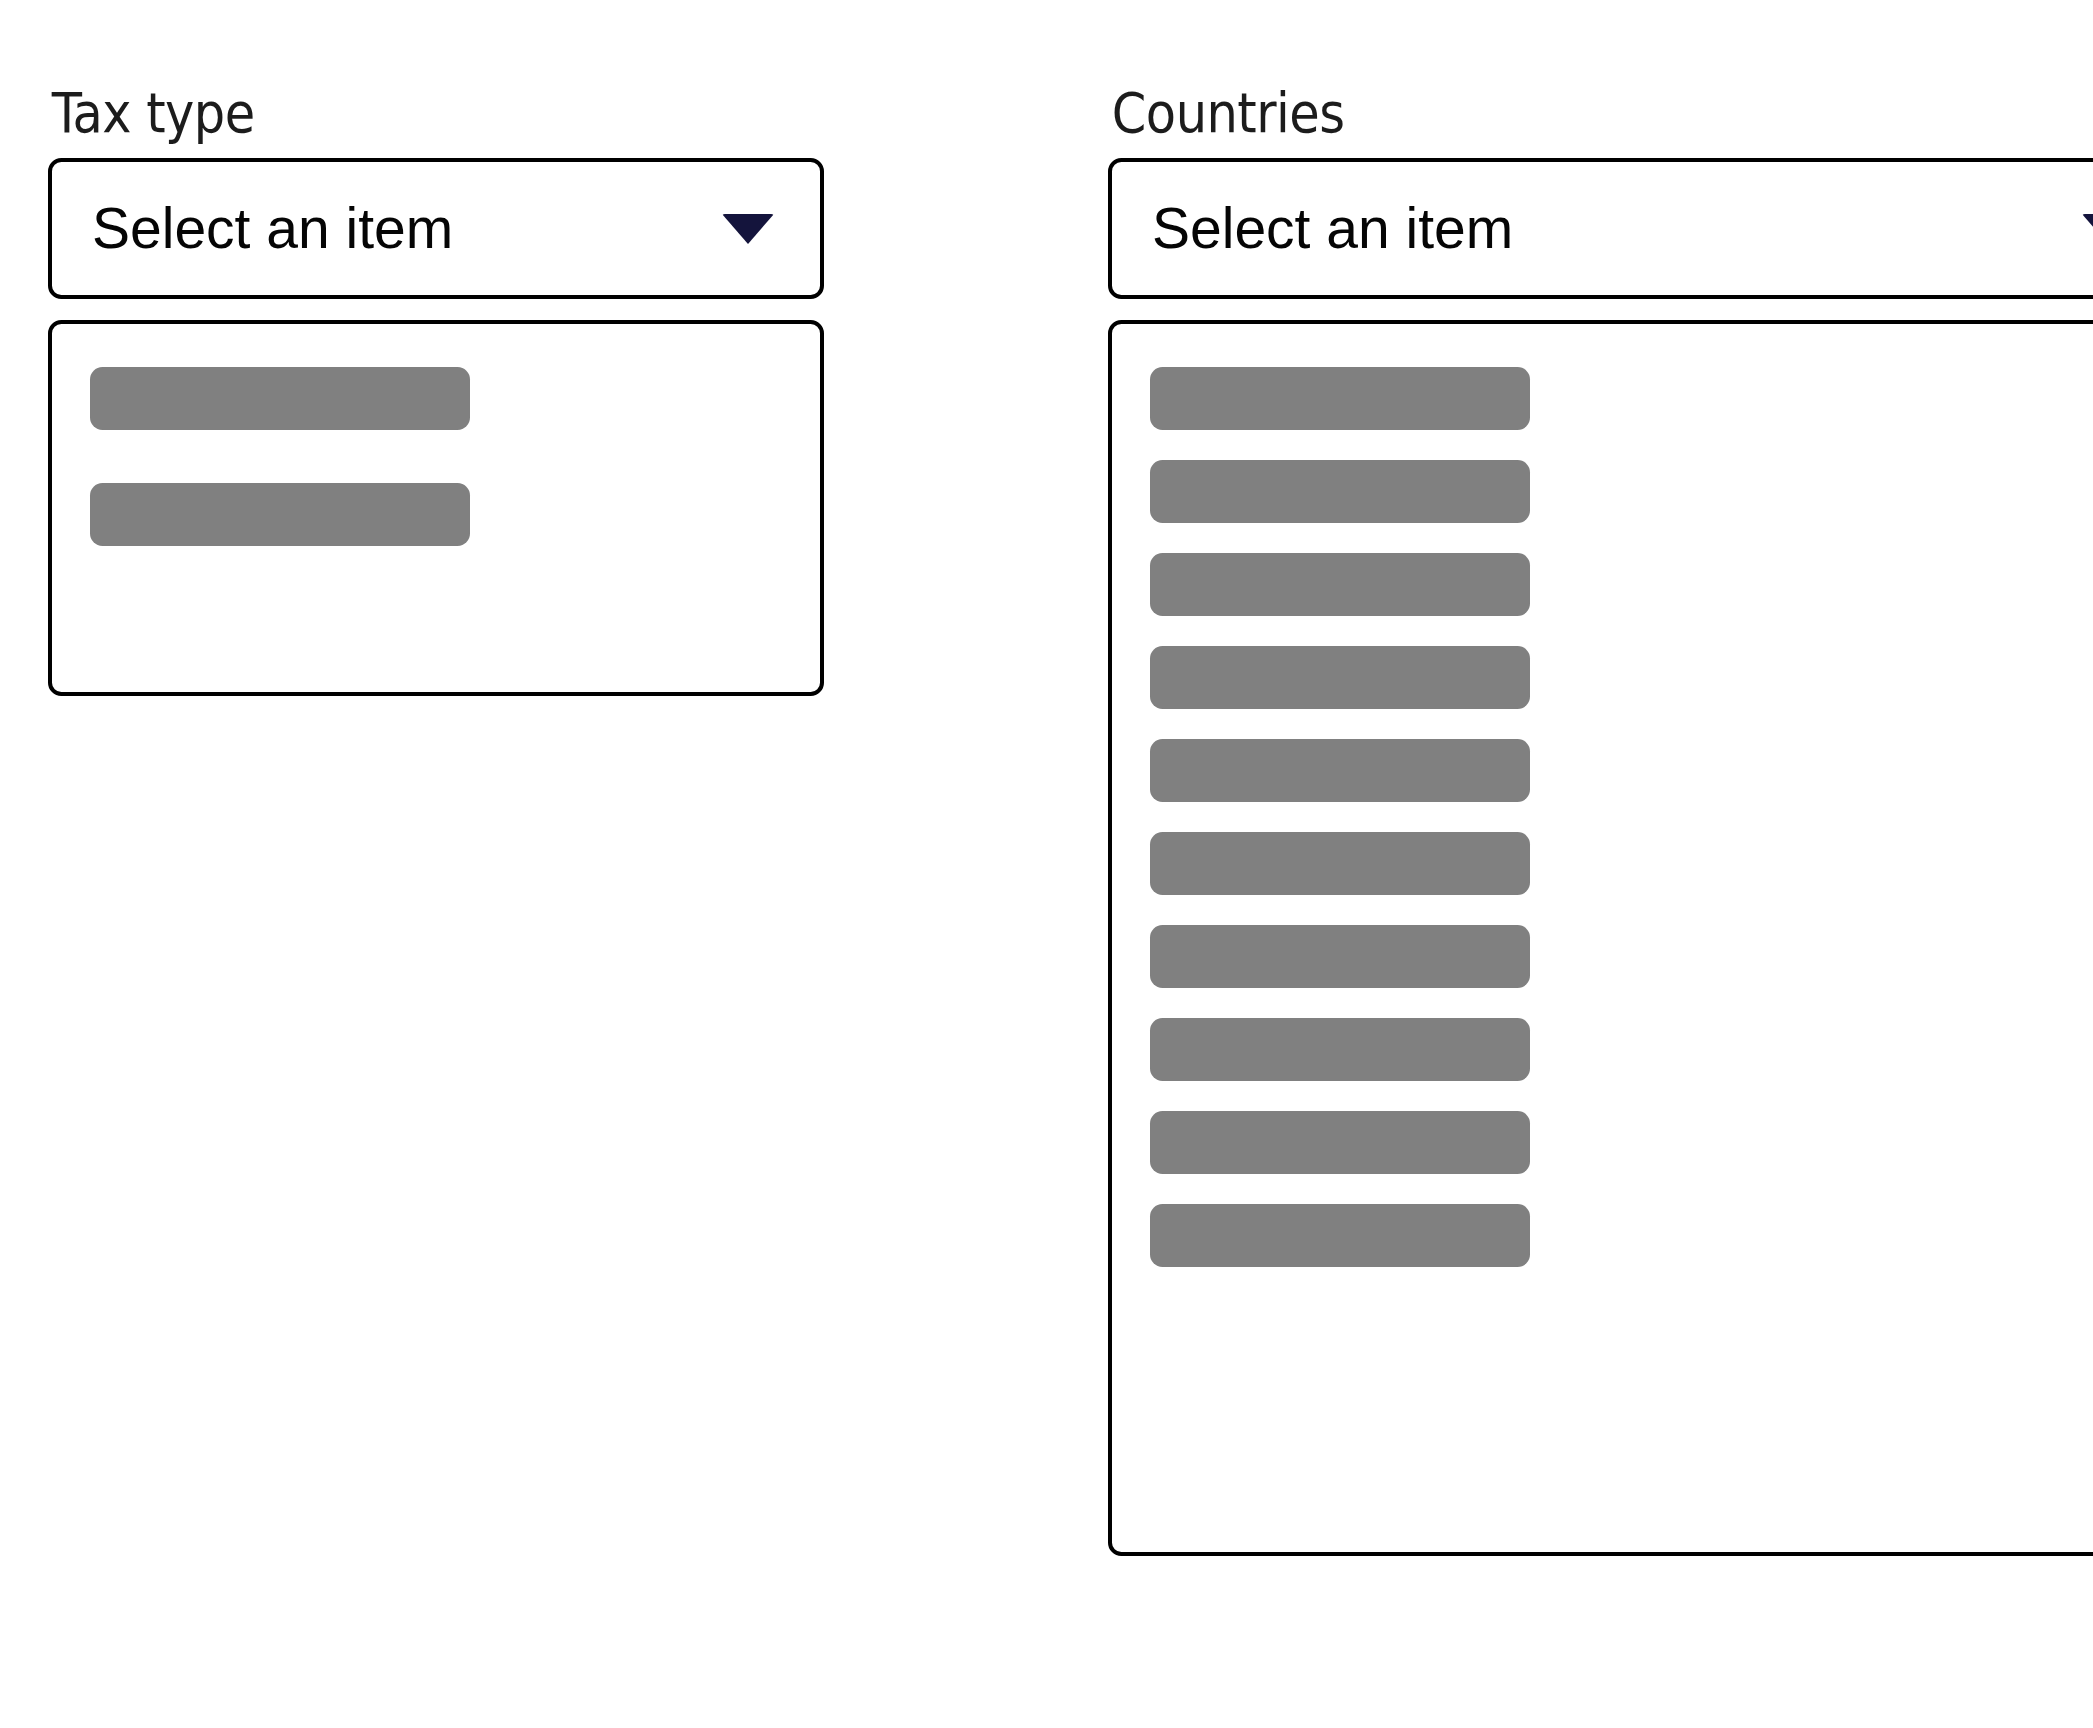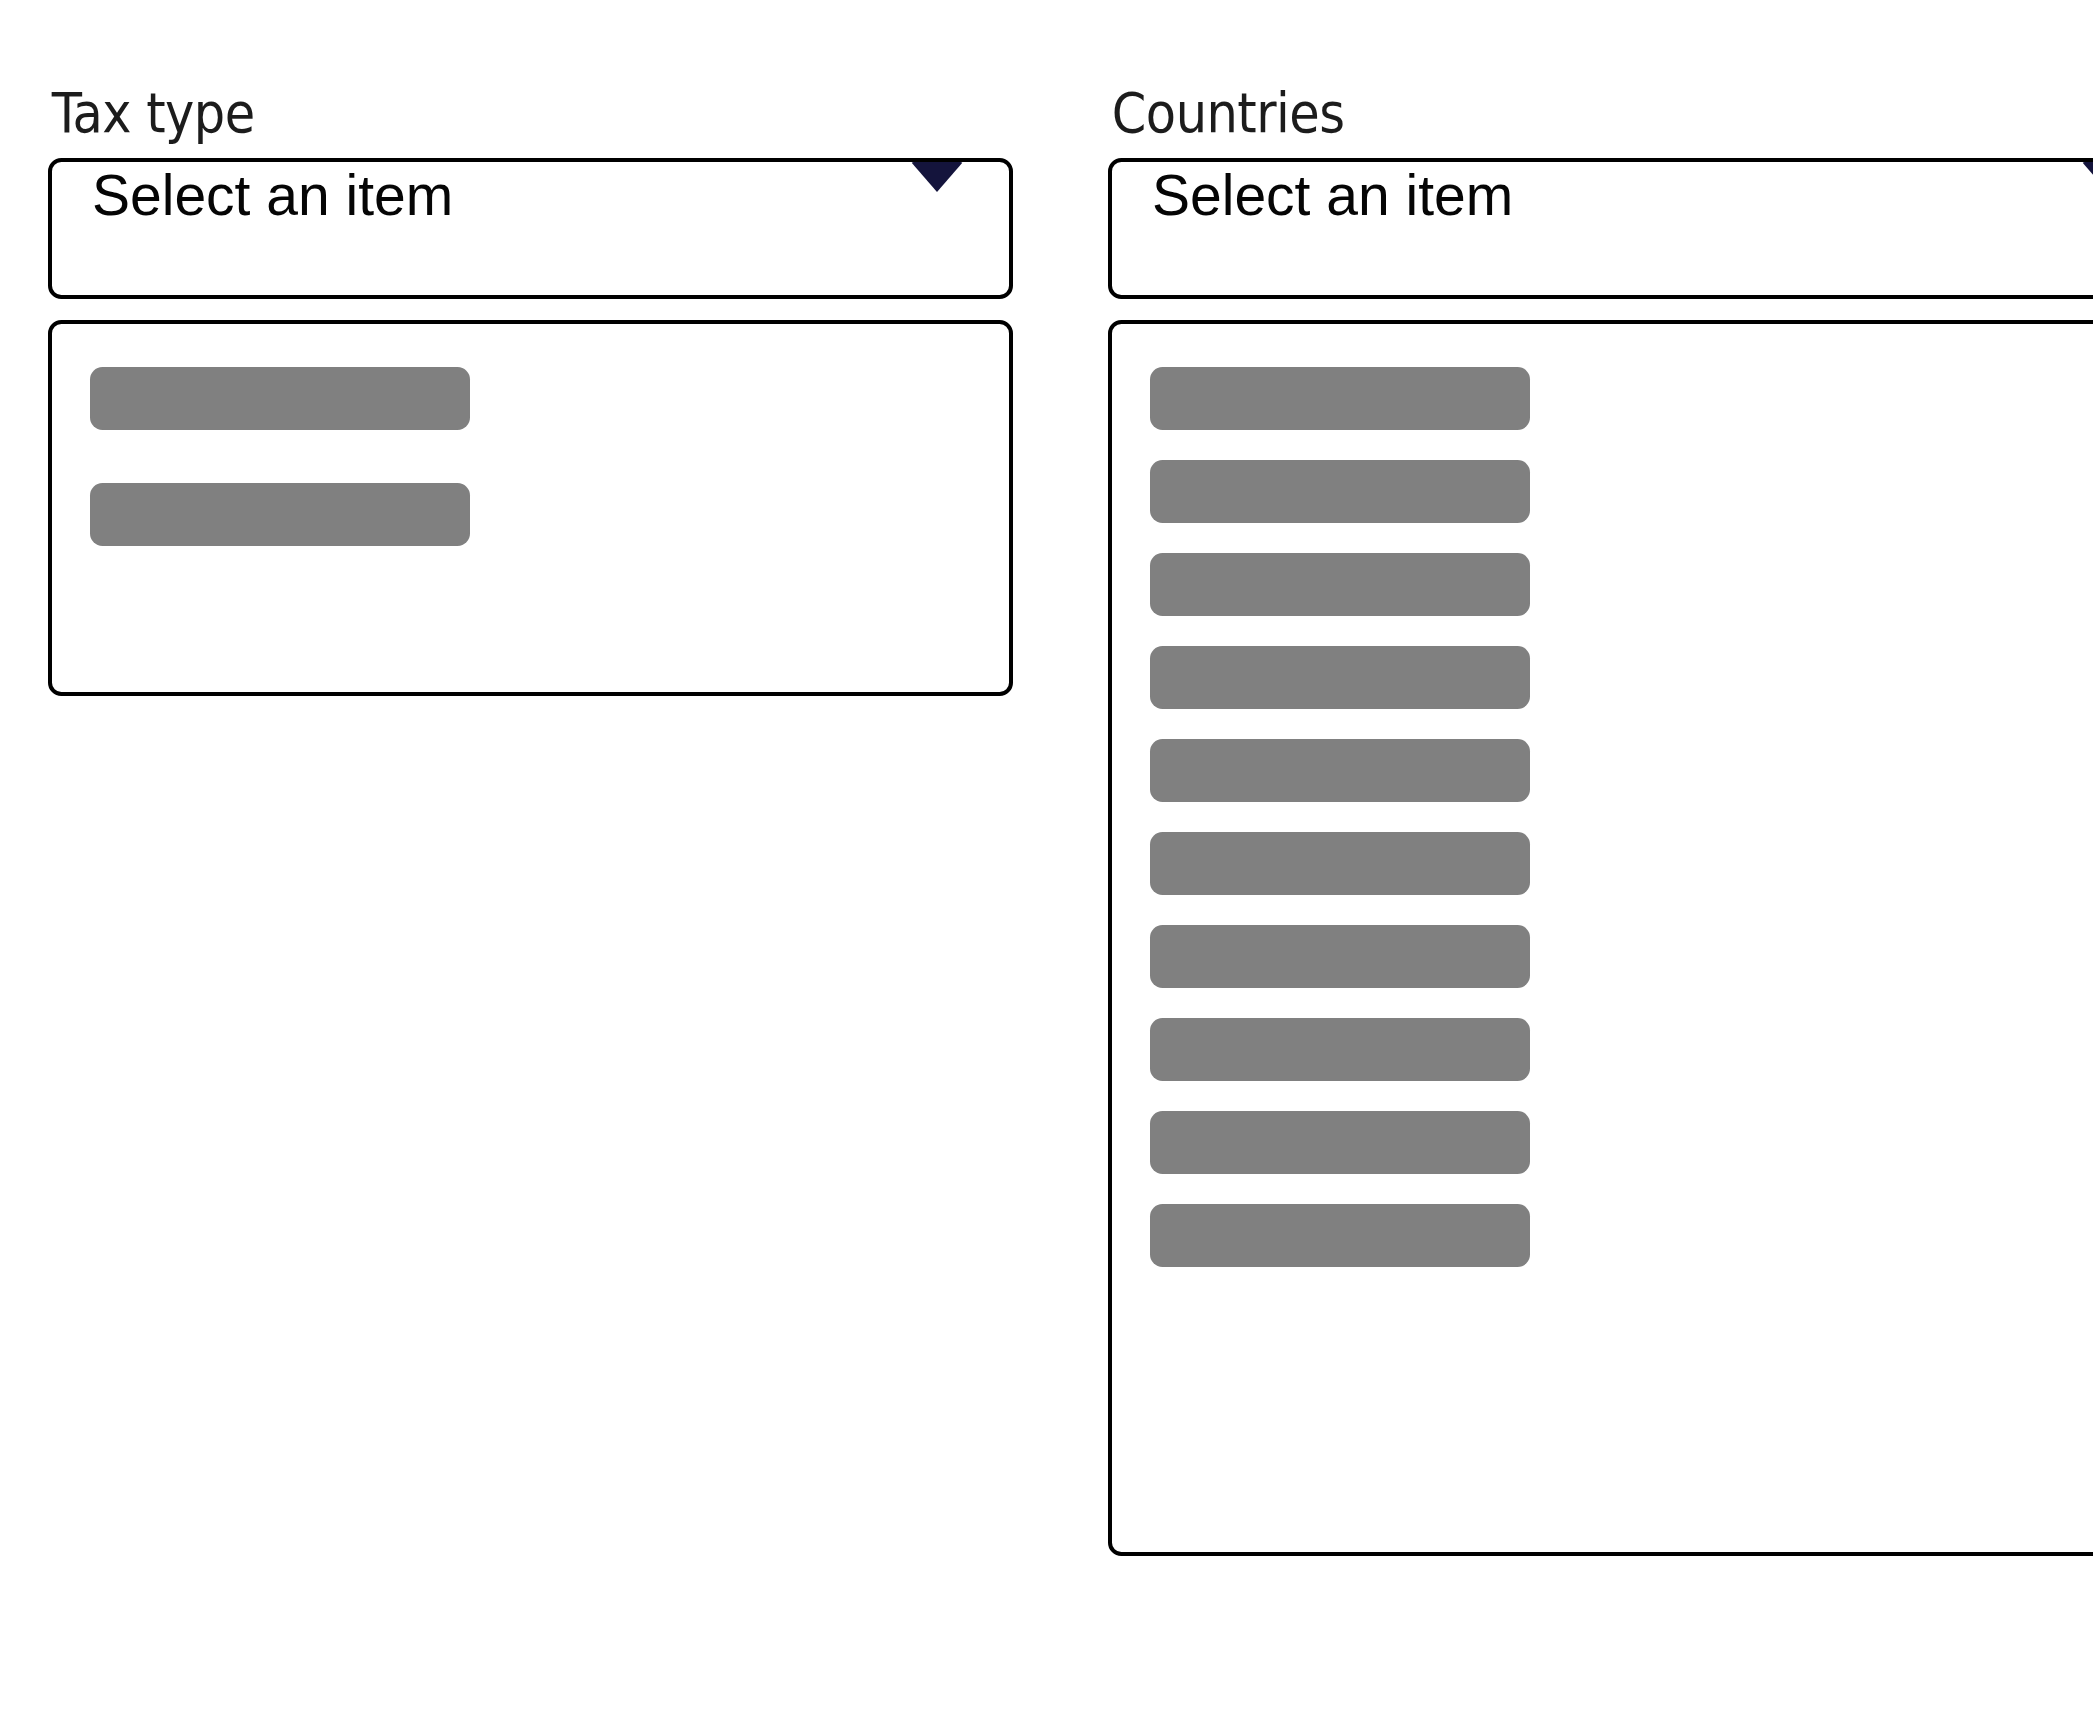"Tax type" #tax-type-field { width: 965px -> 776px }
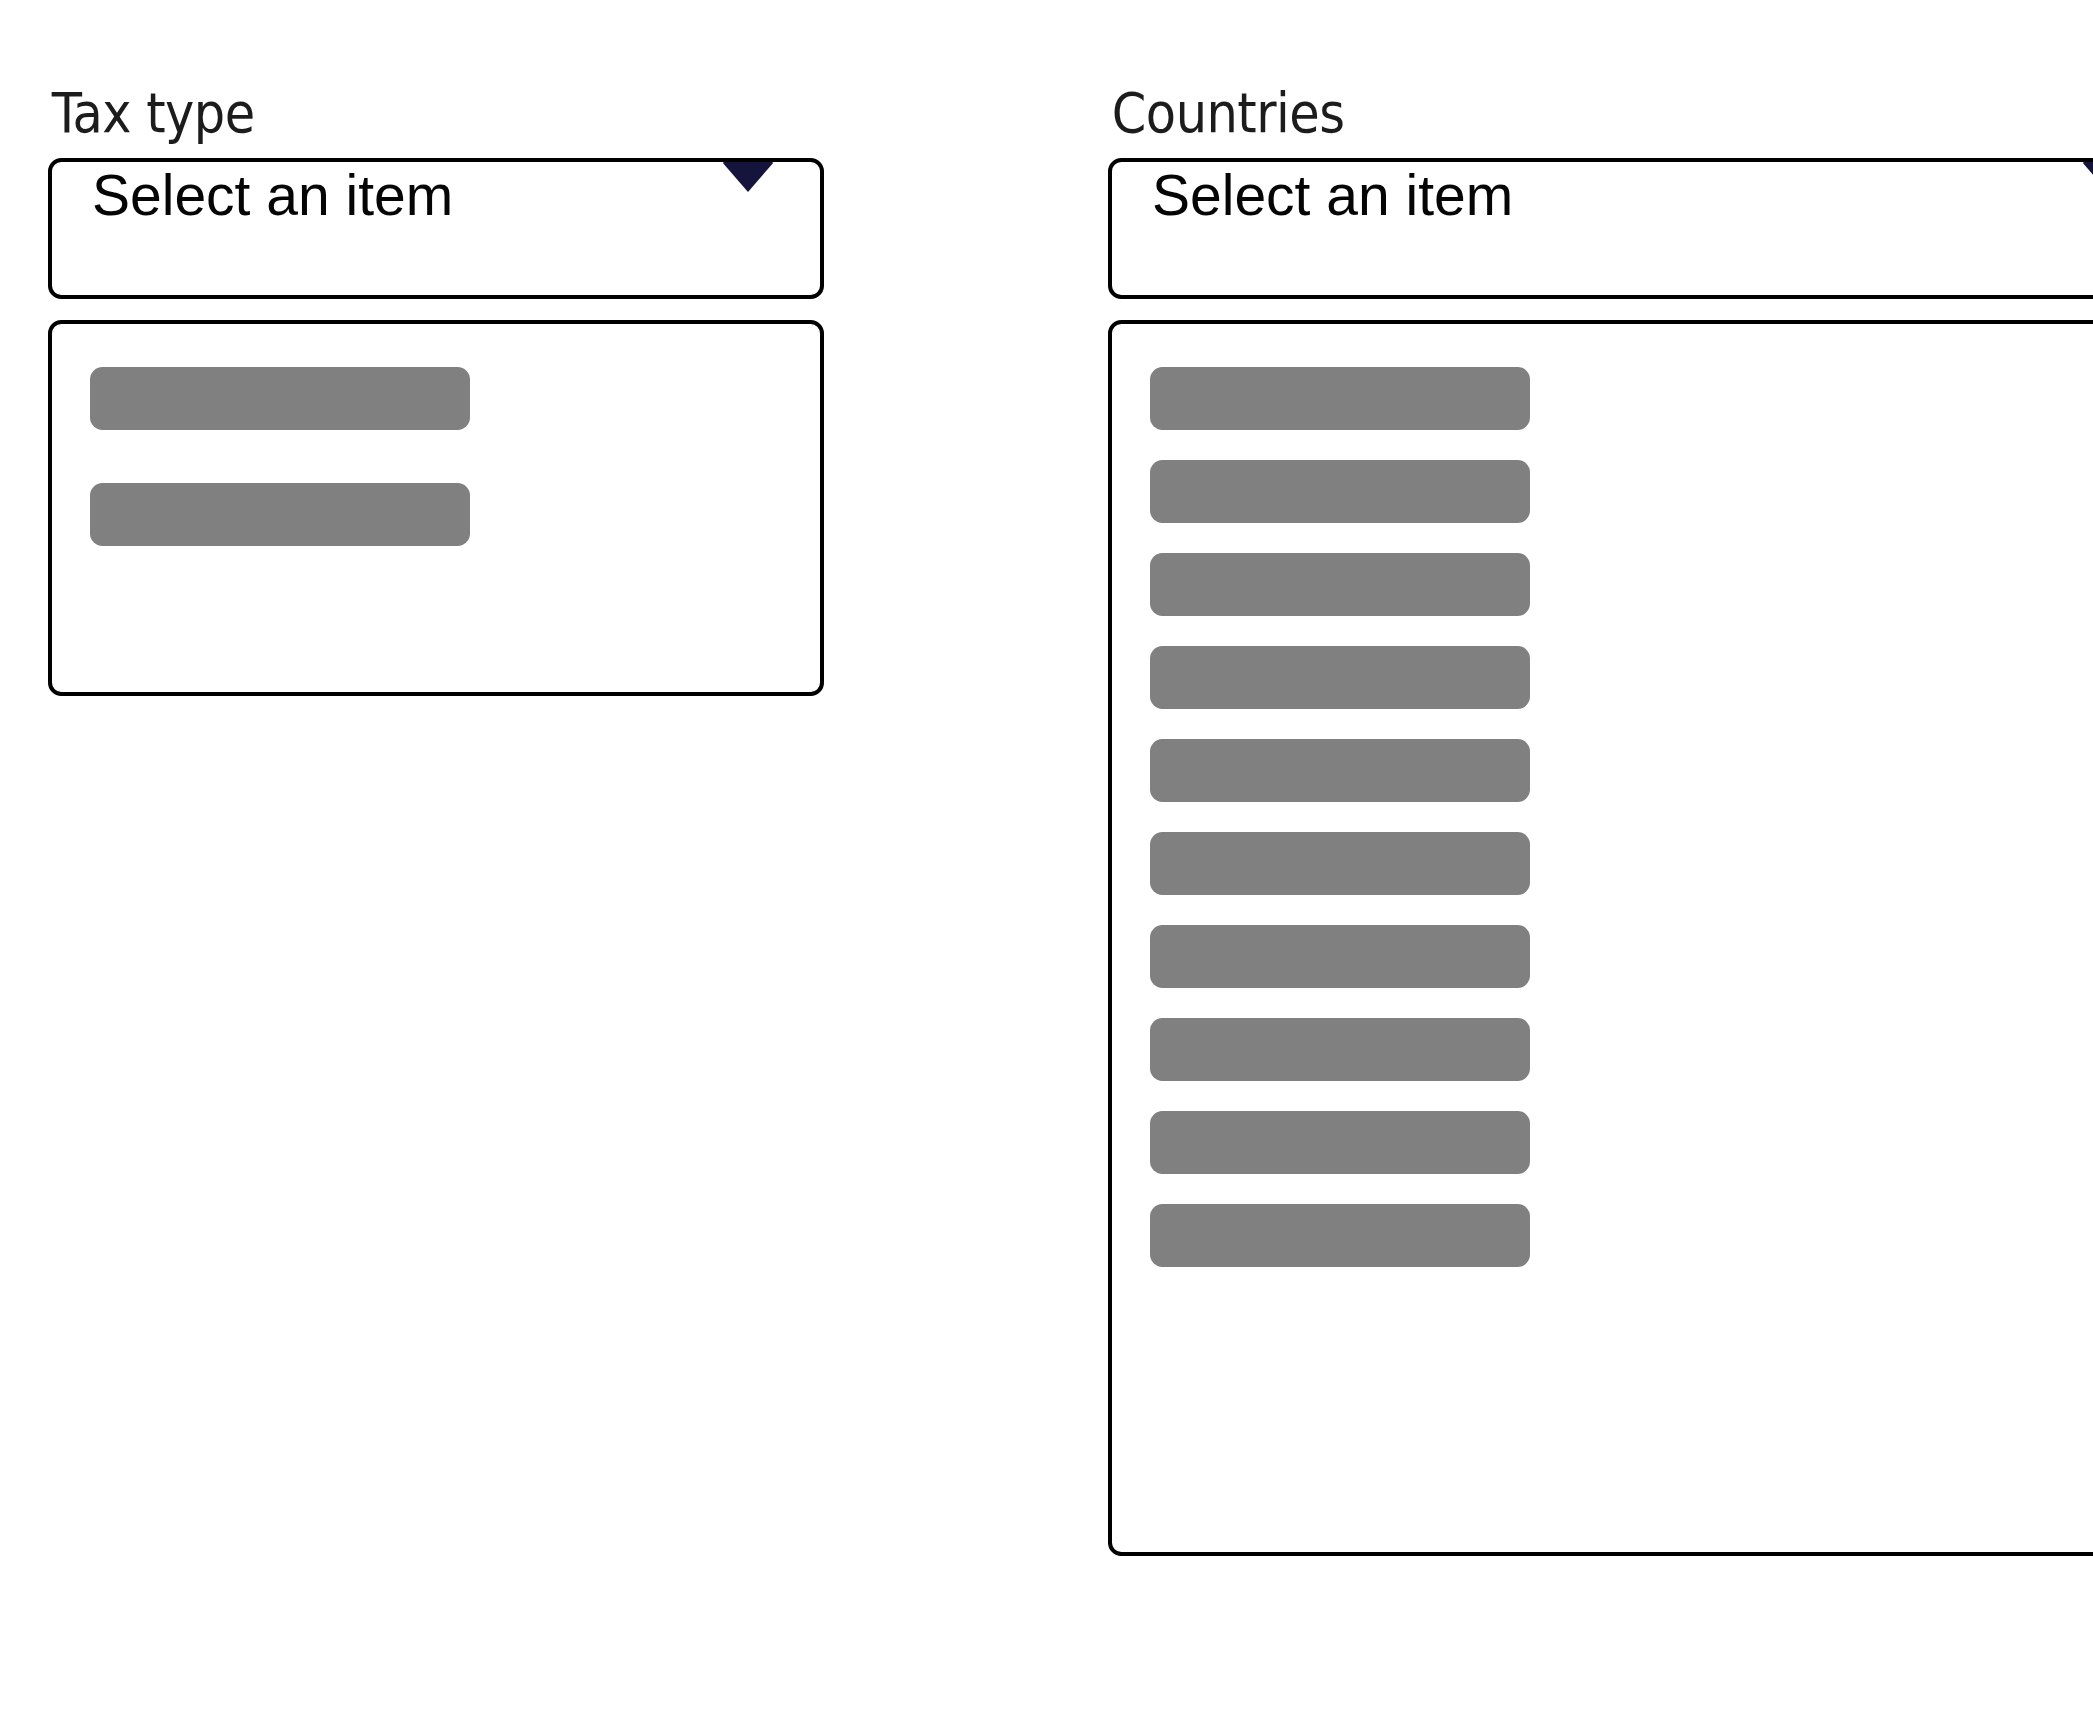"Select an item" .select-control { align-items: flex-start -> center }
